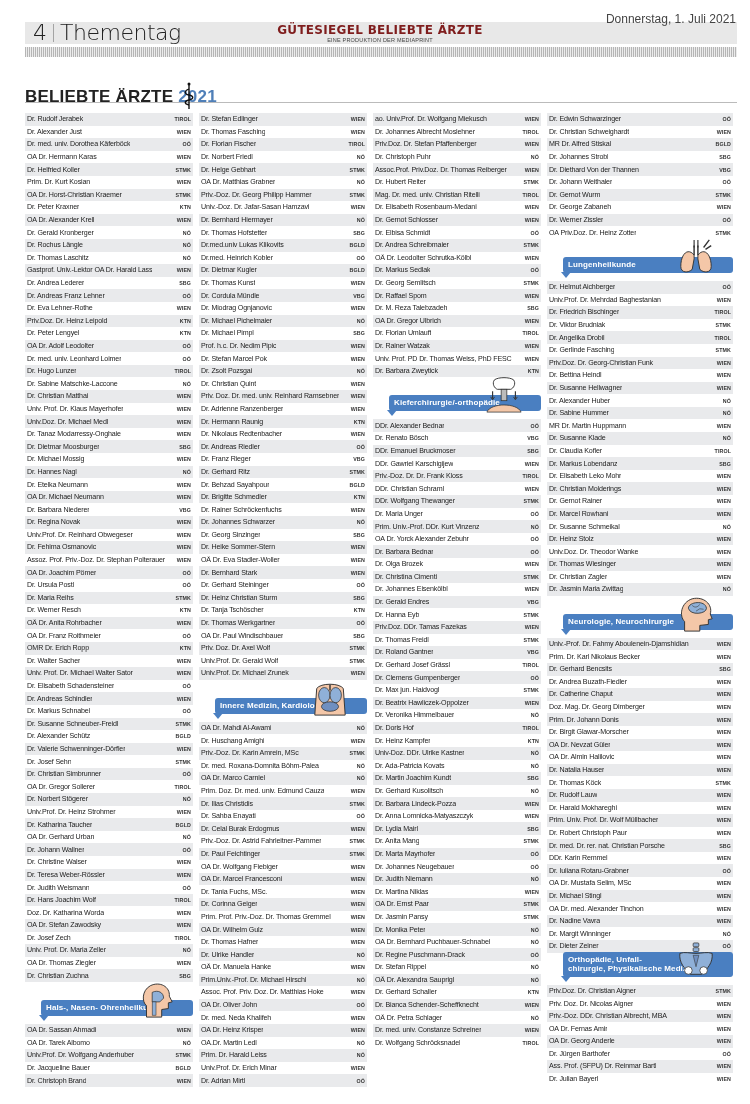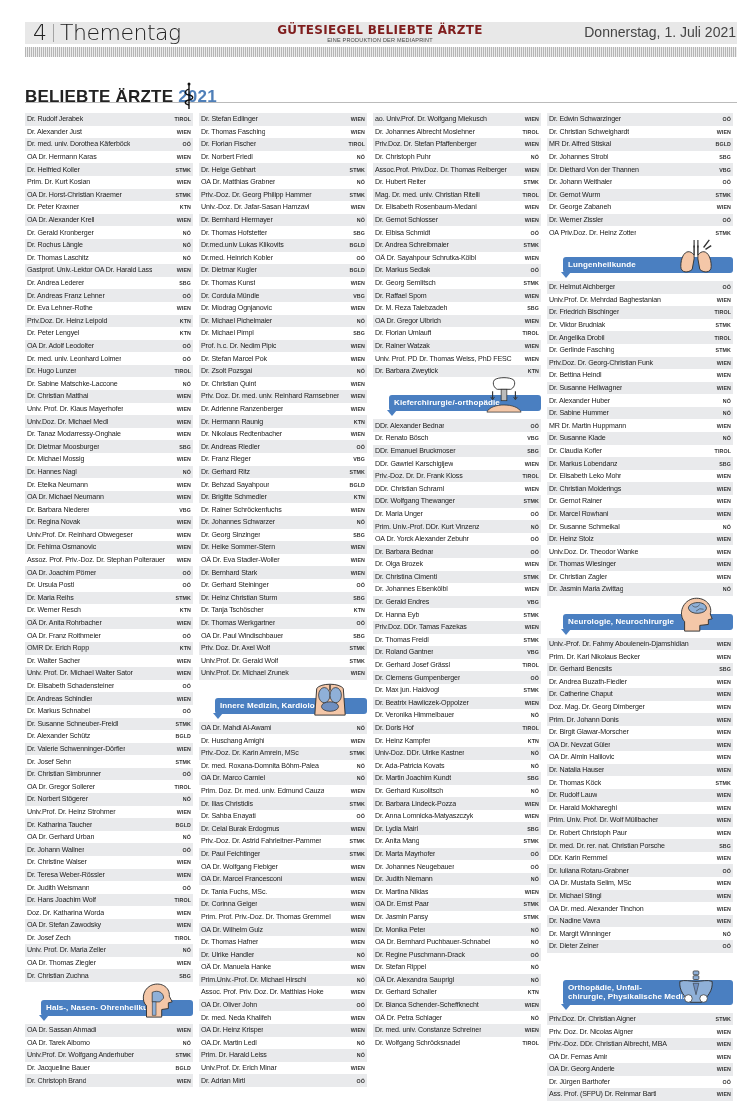"Donnerstag, 1. Juli 2021" .mast-date { font-size: 14px -> 12px; top: 24px -> 12px }
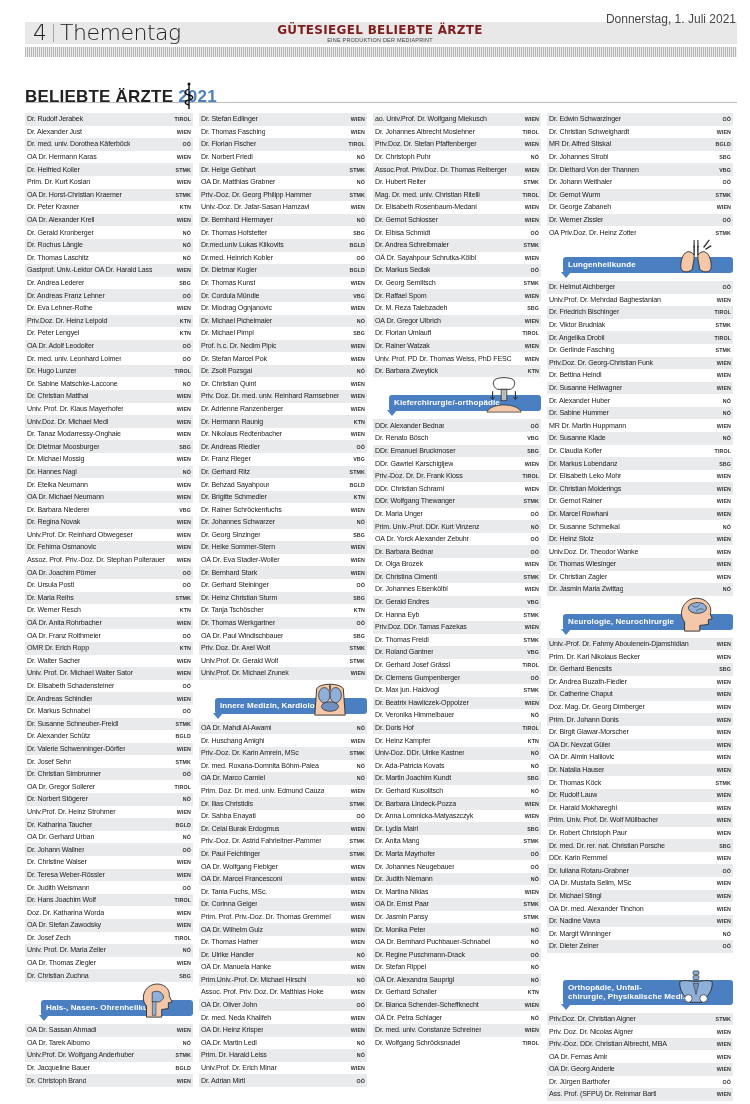"OÄ Dr. Sayahpour Schrutka-Kölbl" span.name { text: Sayahpour -> Leodolter }
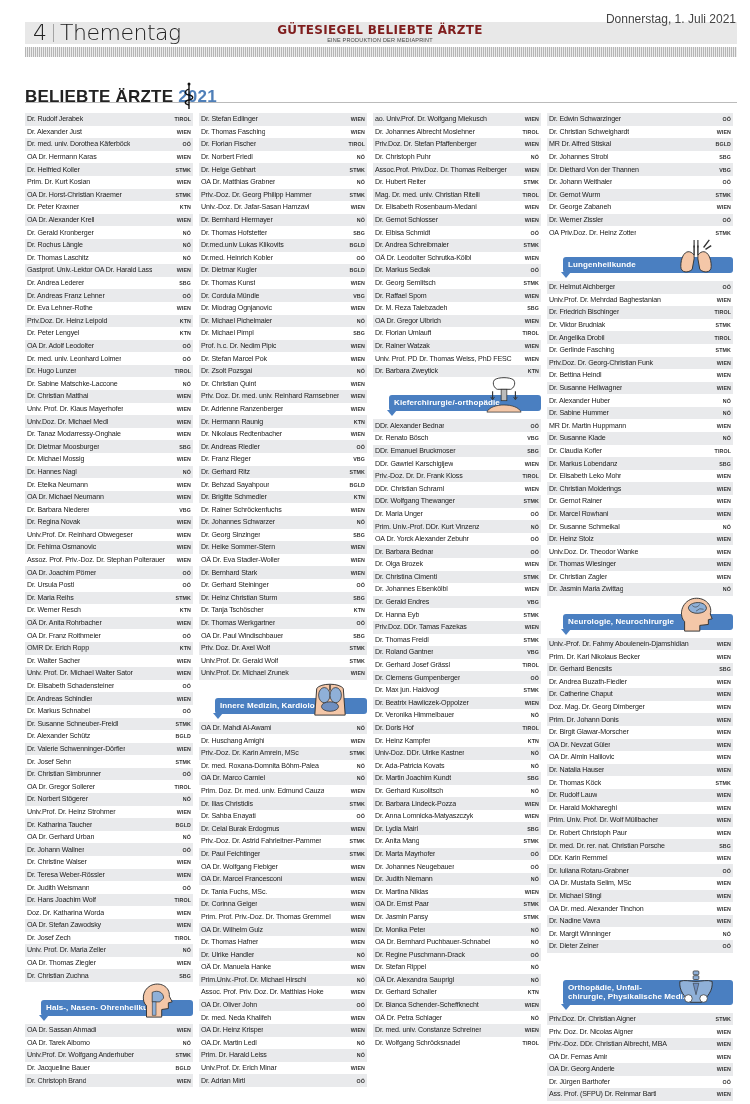"Orthopädie, Unfall-" .cat.tall-cat { height: 60px -> 32px }
